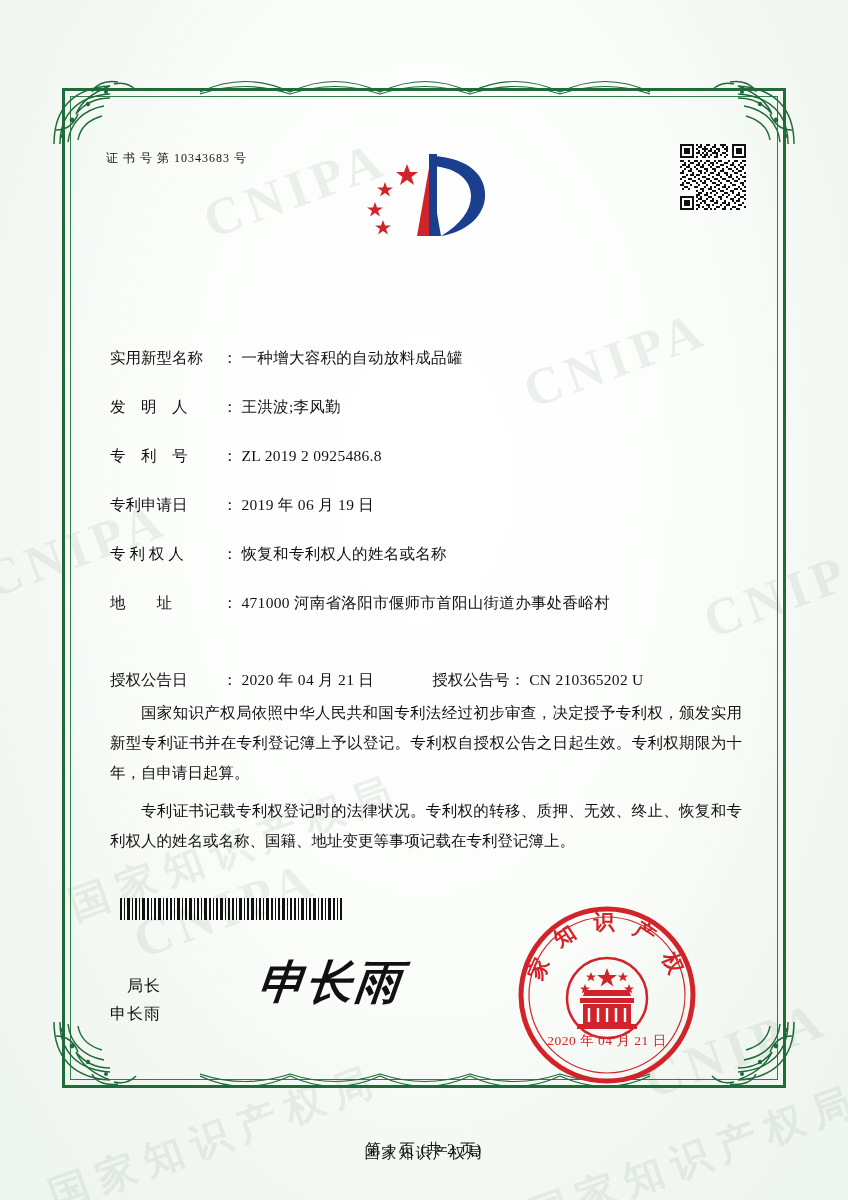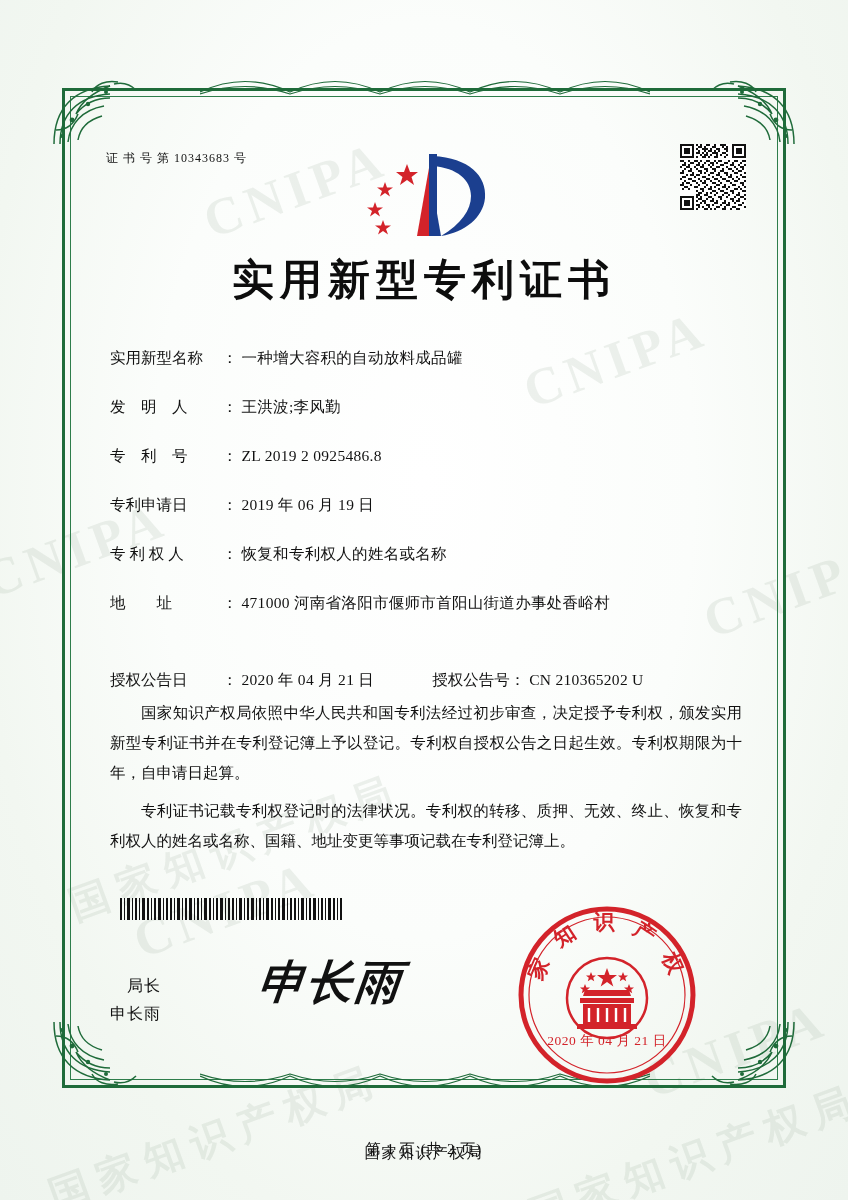"实用新型专利证书" div.doc-title { html: <div>实用新型专利证书</div> -> none }
